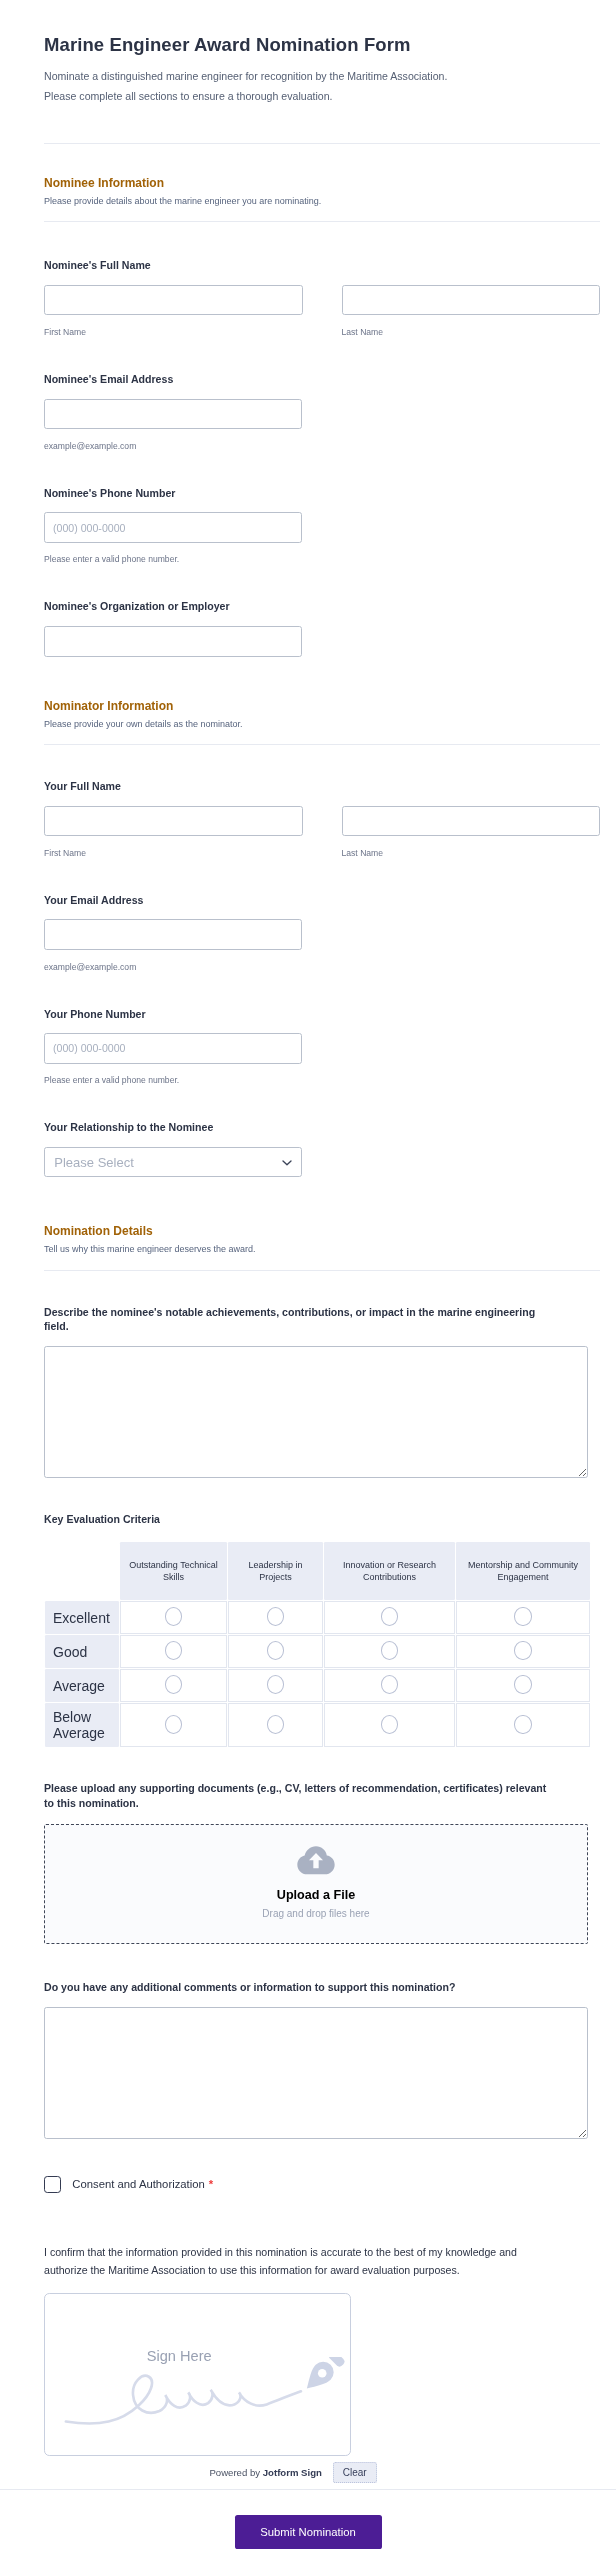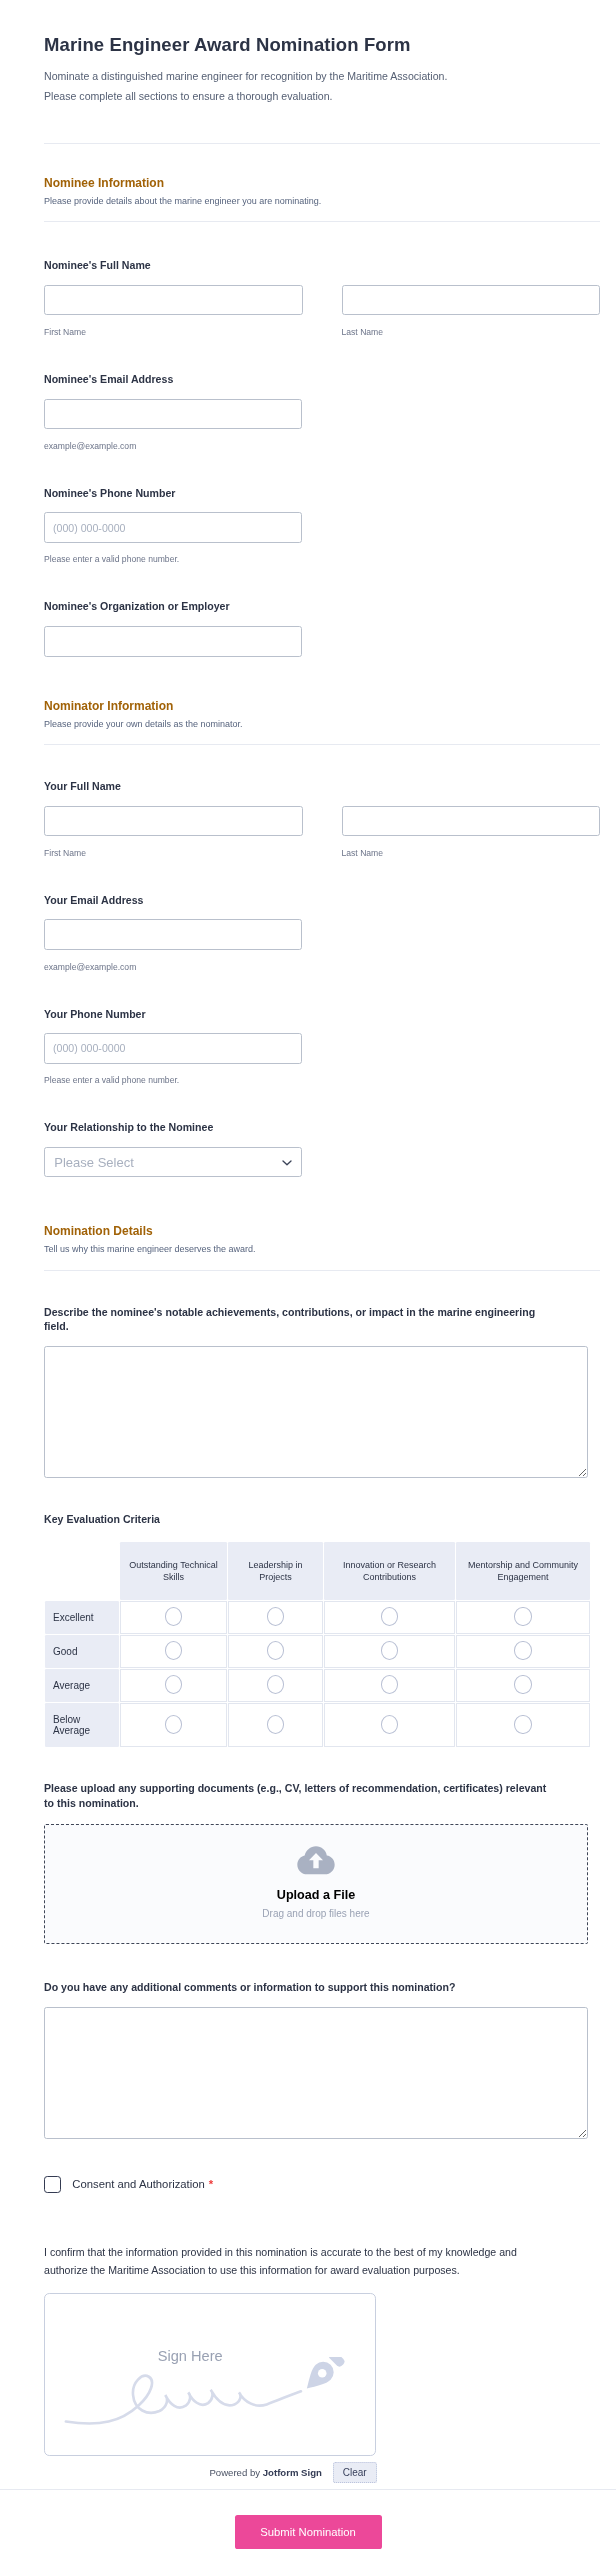"Excellent" .crit-table tbody th { font-size: 10px -> 14px }
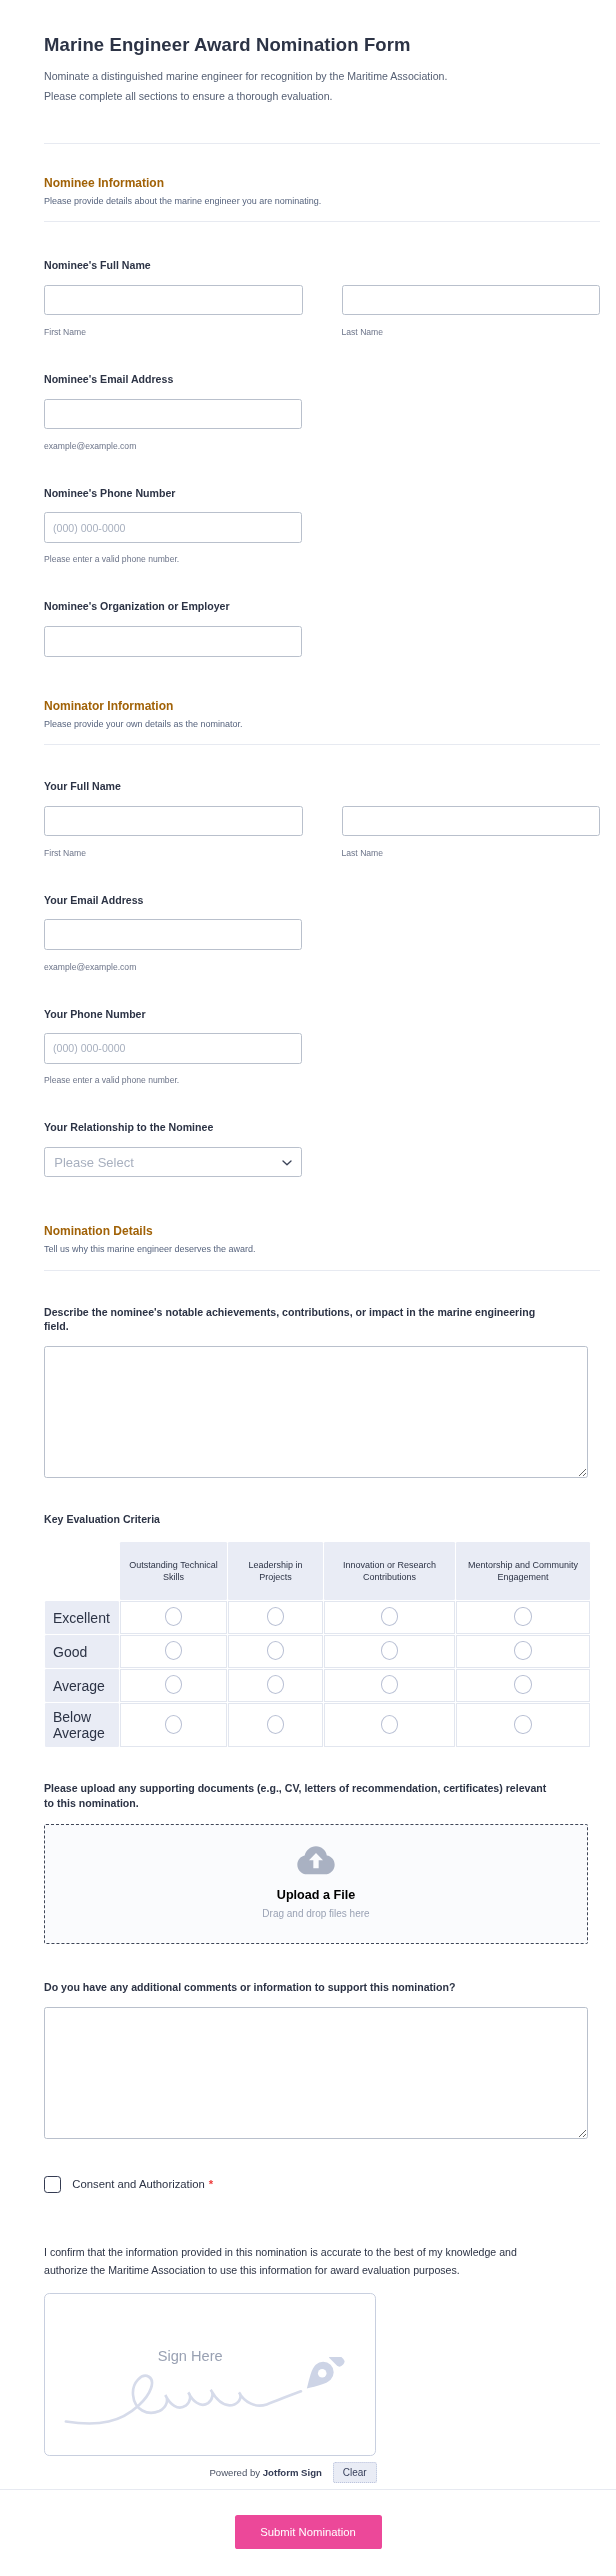"Sign Here" .sig-box { width: 332px -> 307px }
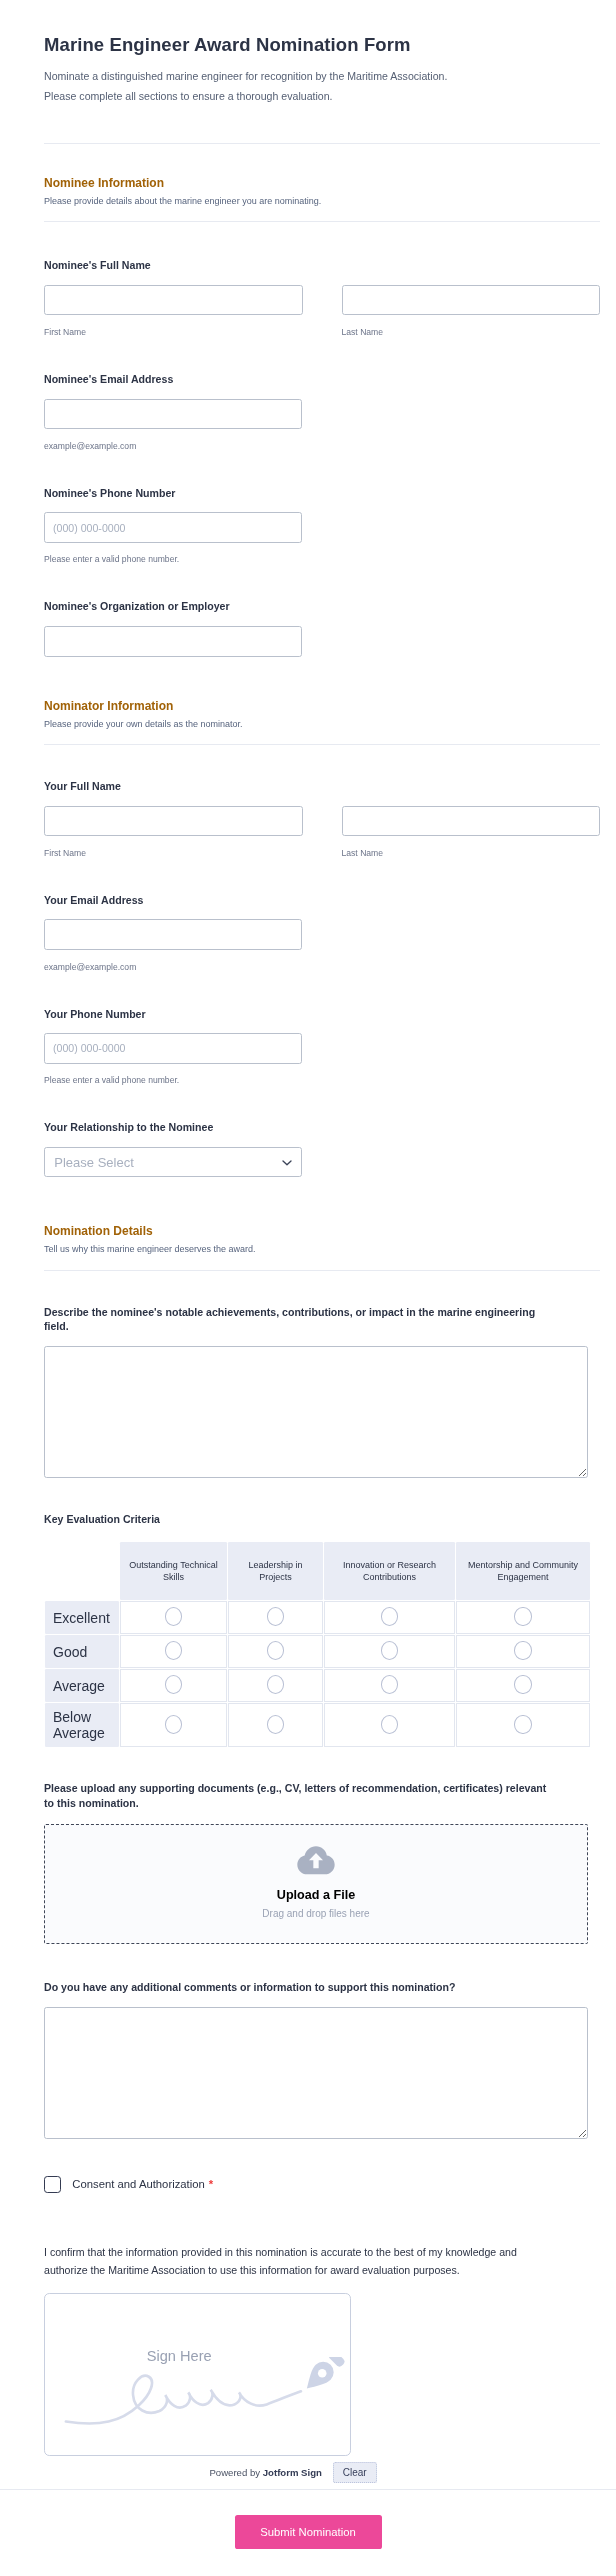"Submit Nomination" .submit-btn { background: #ec4899 -> #4c1d95 }
